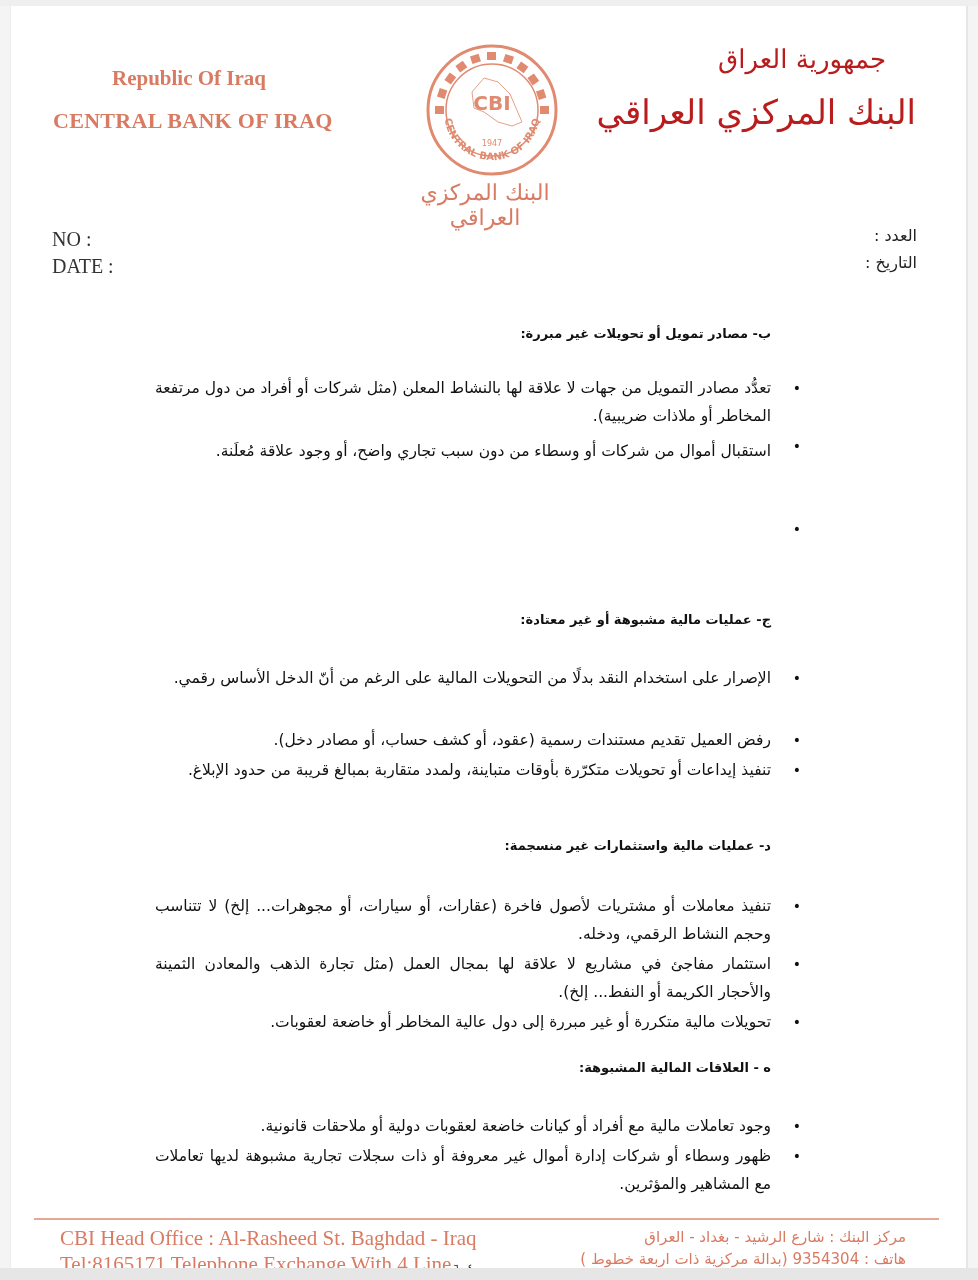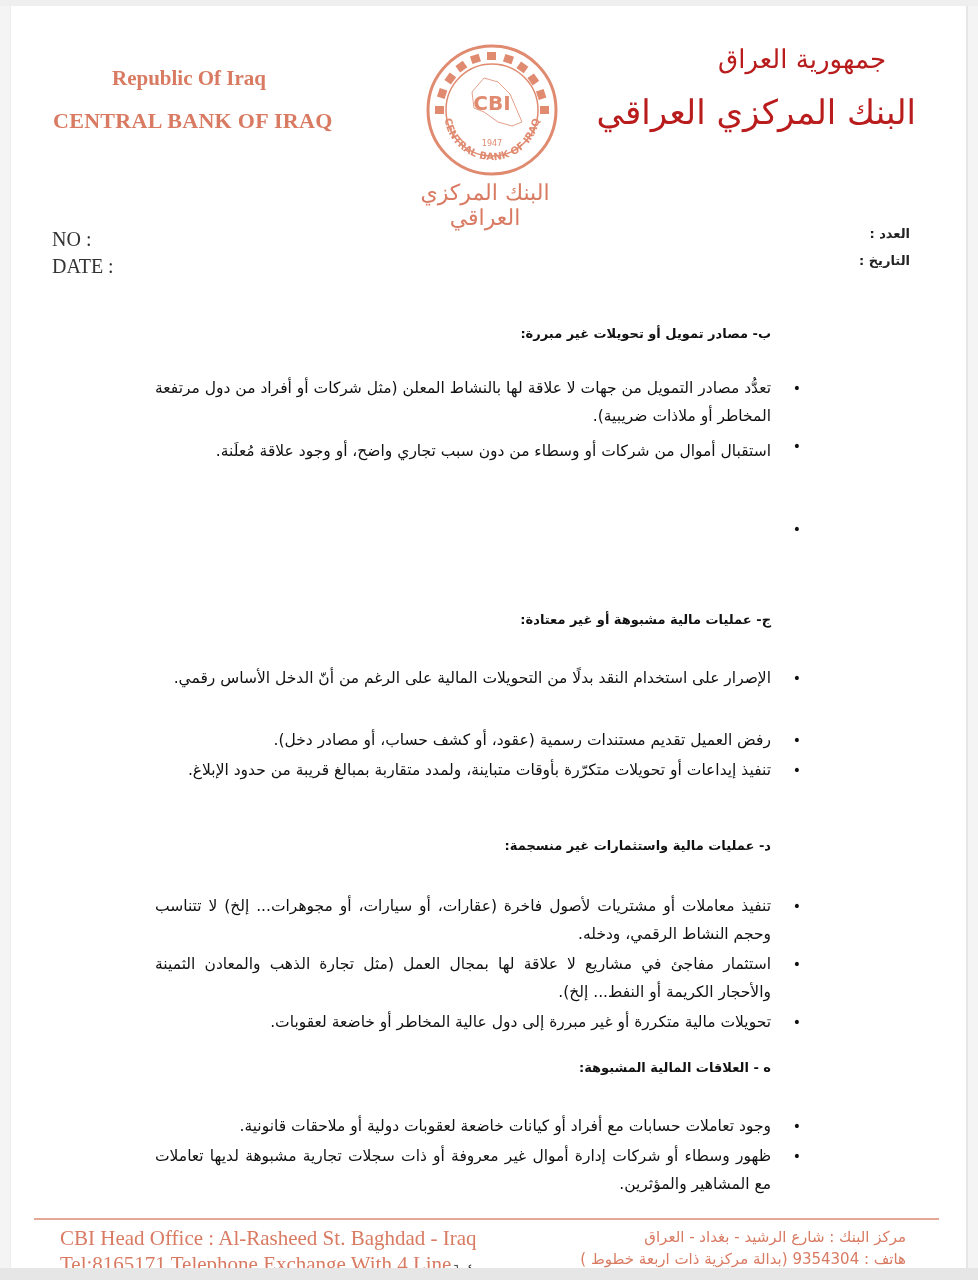"العدد :" .meta-ar { font-size: 13px -> 16px; font-weight: bold -> normal; right: 68px -> 61px }
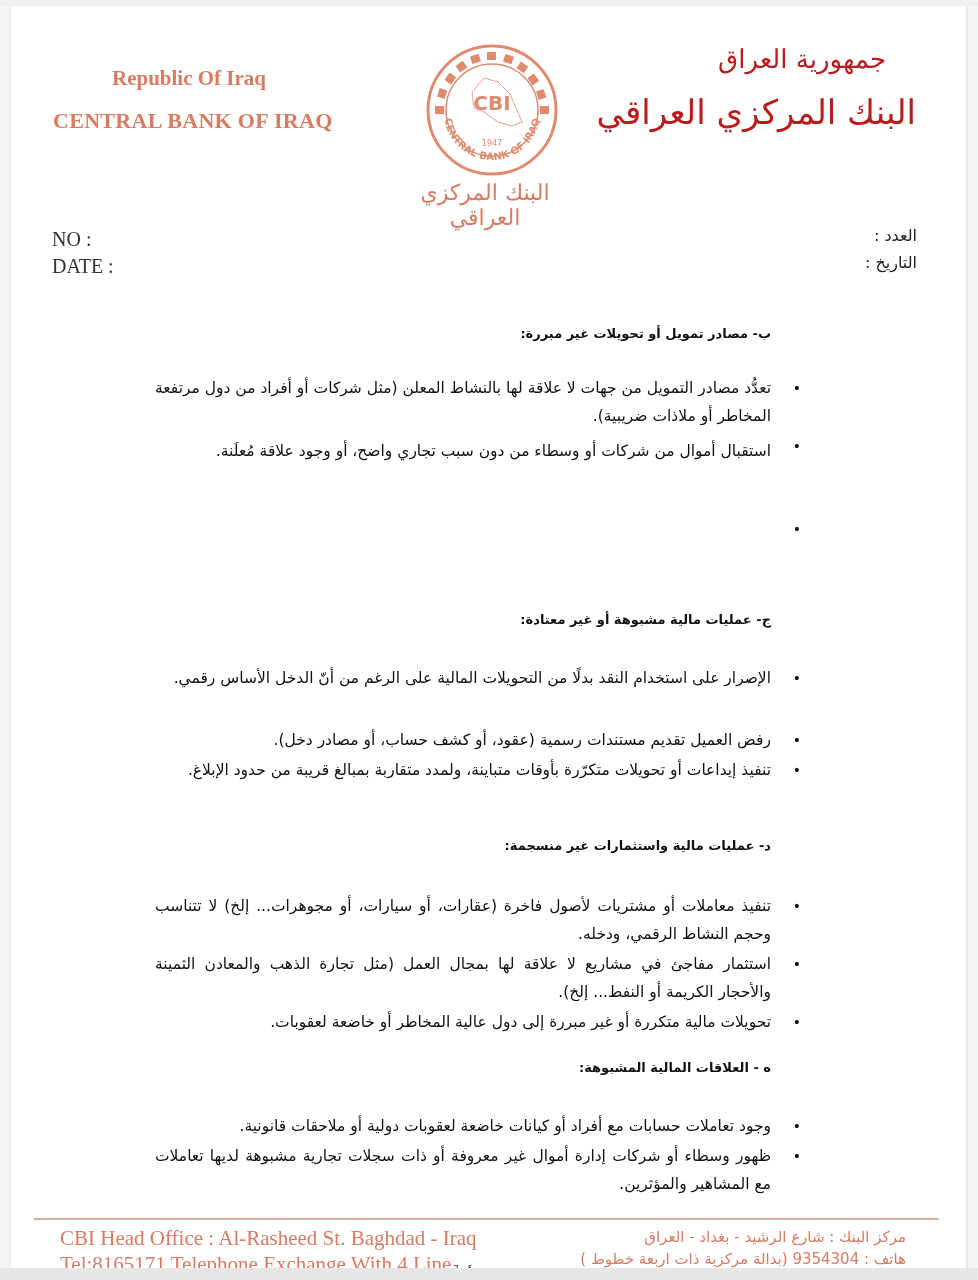"وجود تعاملات حسابات مع أفراد" span { text: حسابات -> مالية }
